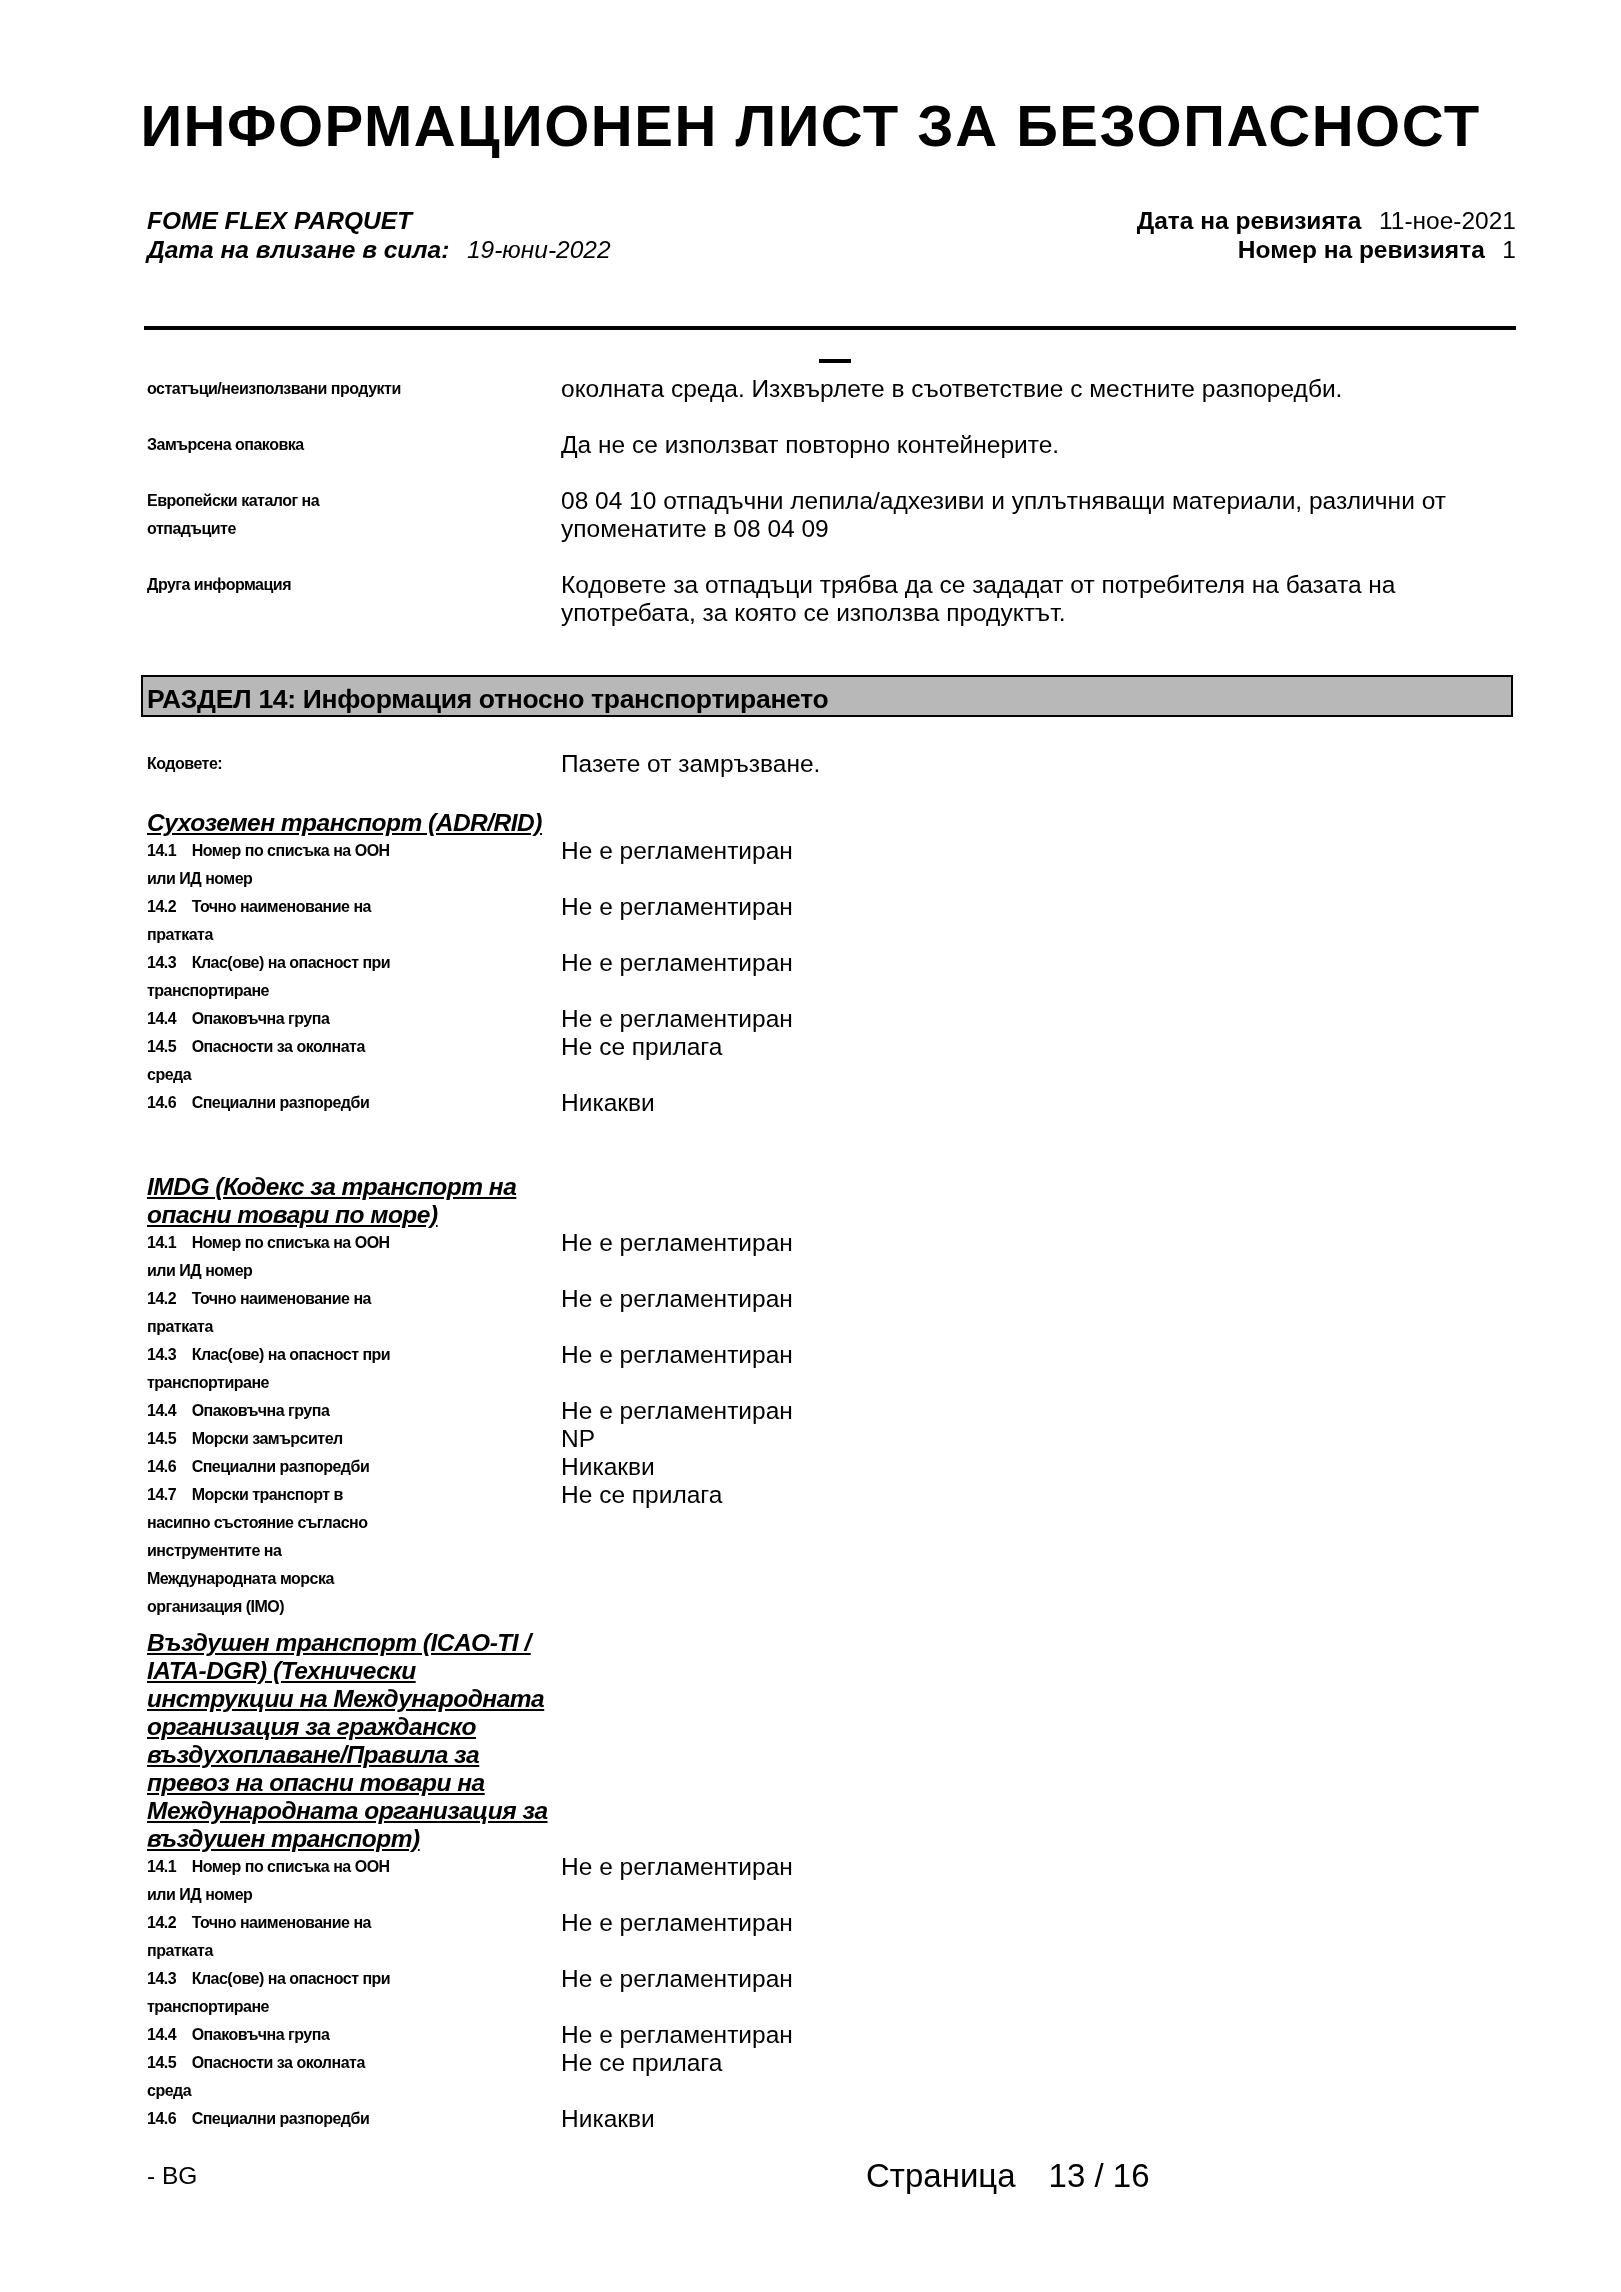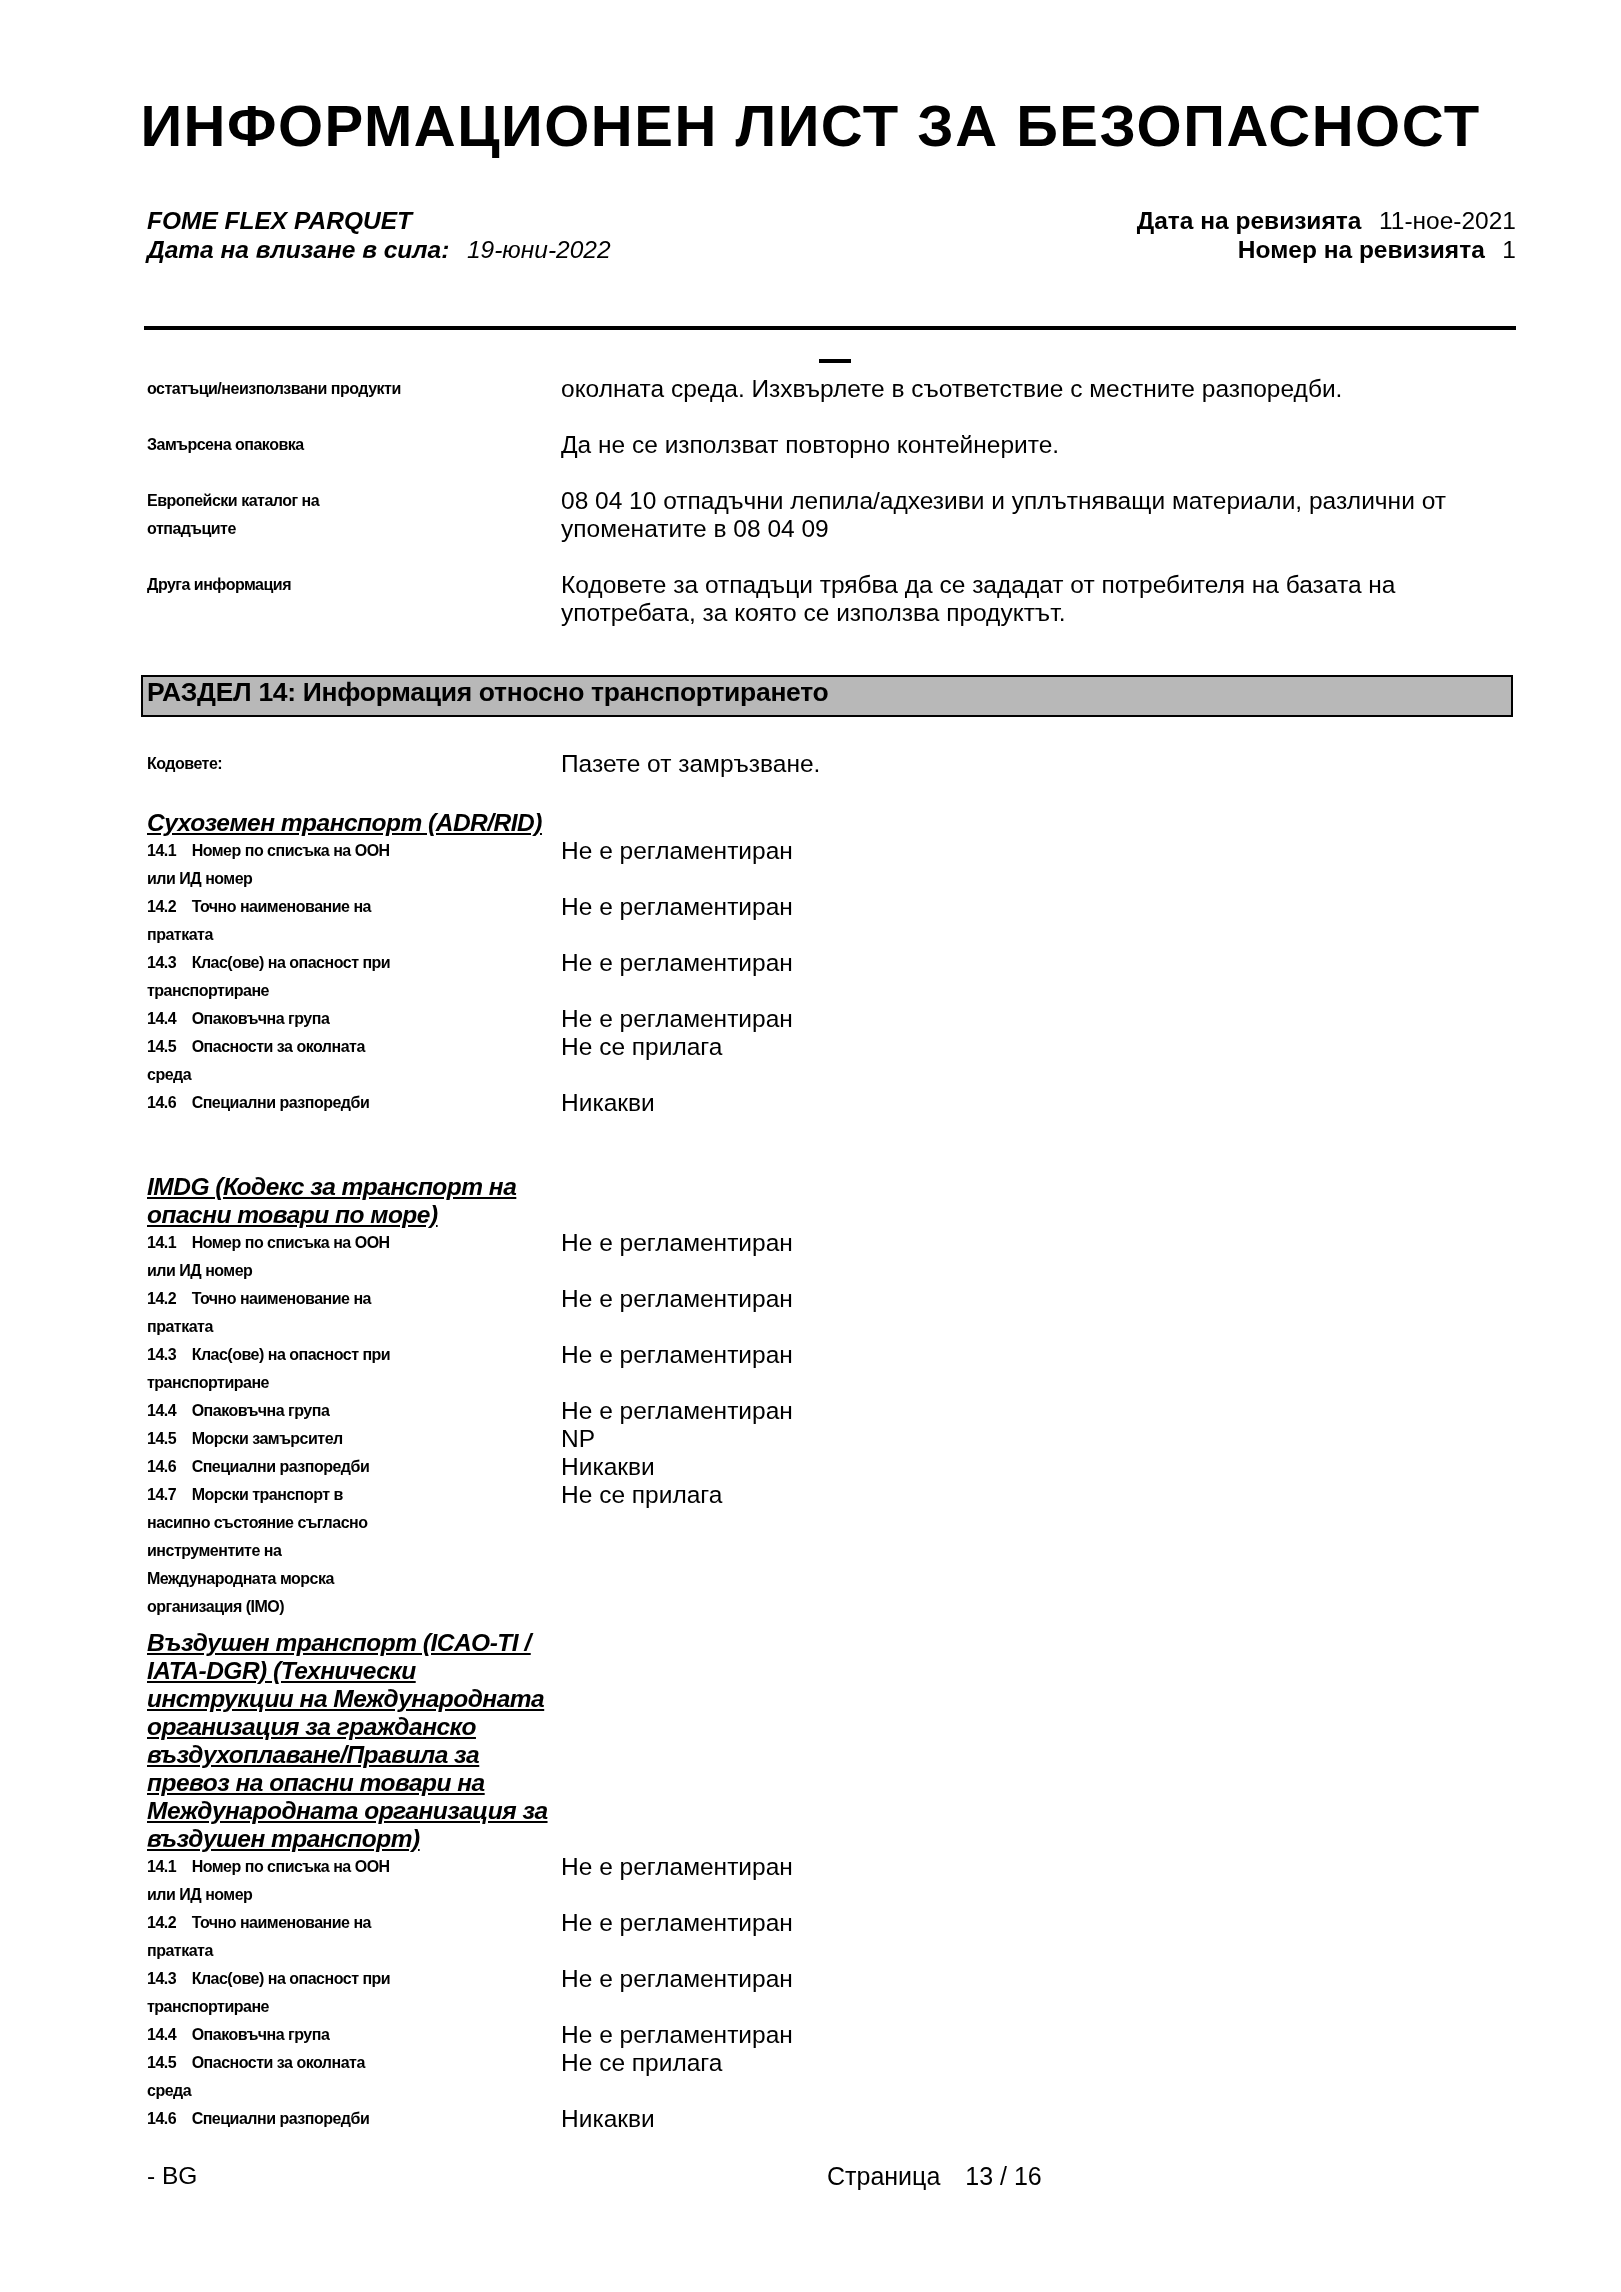"РАЗДЕЛ 14: Информация относно" .sec-bar { align-items: flex-start -> flex-end }
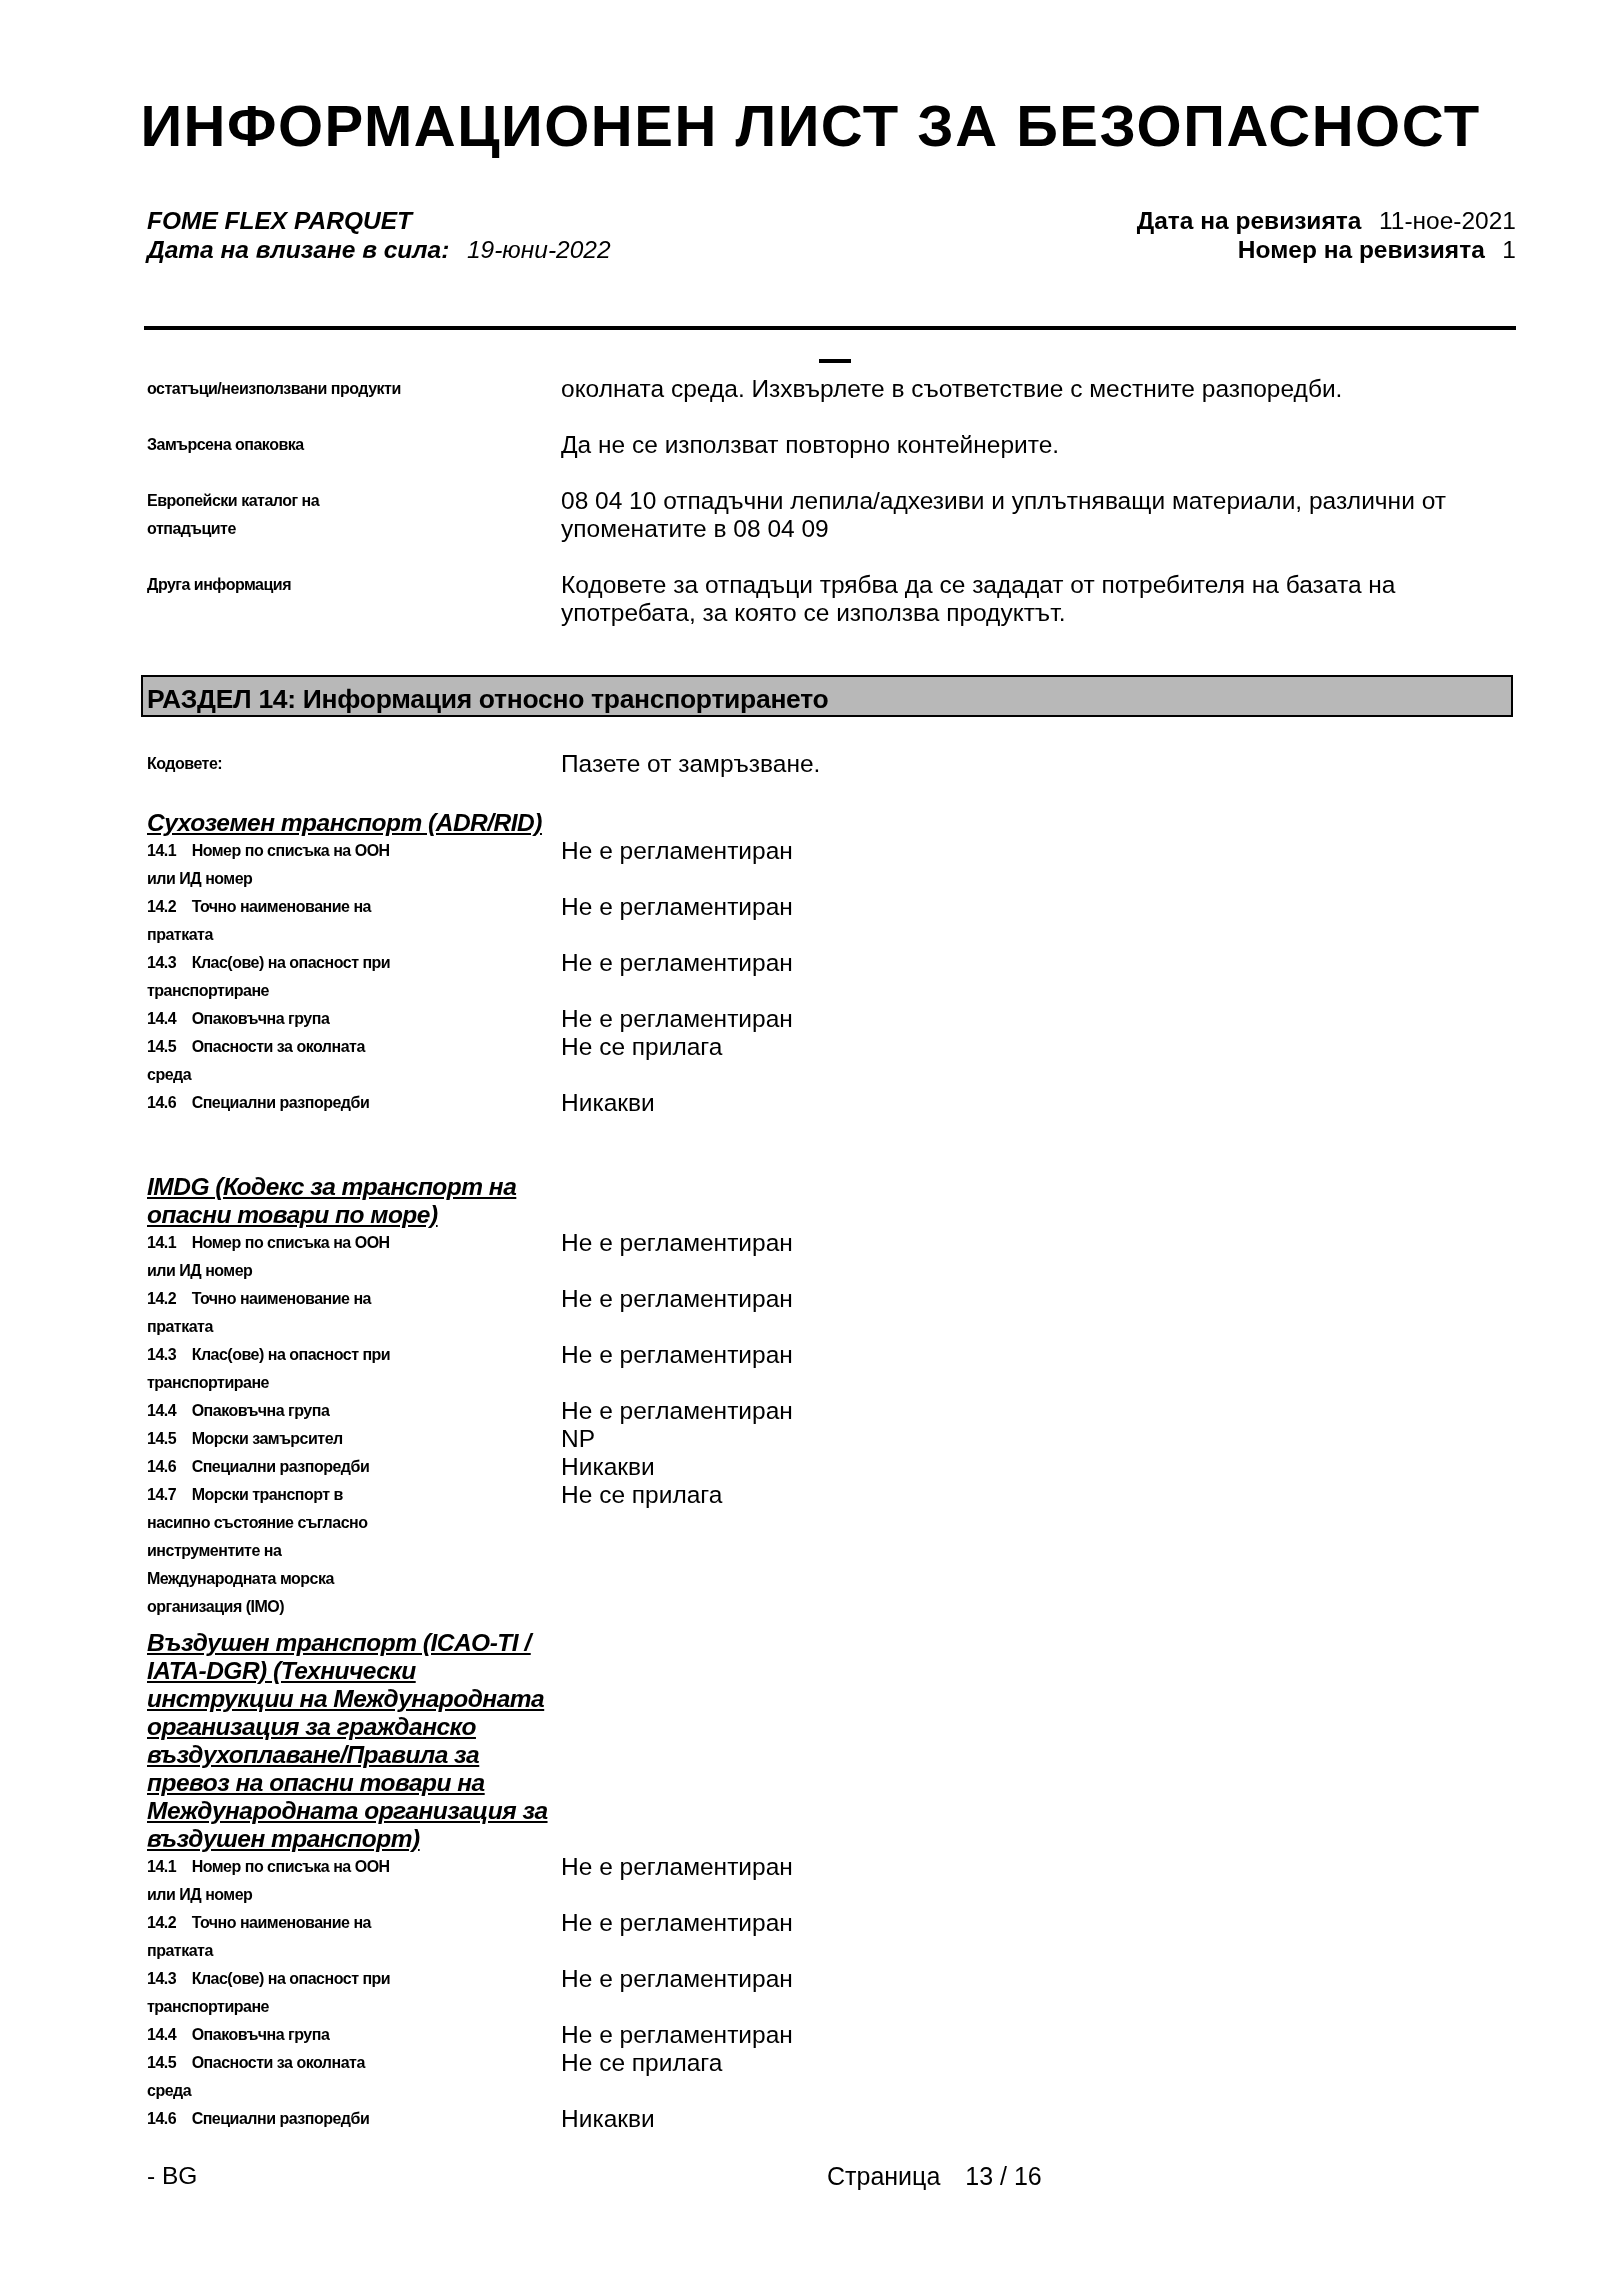"Страница 13 / 16" .footer-page { font-size: 25px -> 33px; left: 827px -> 866px }
